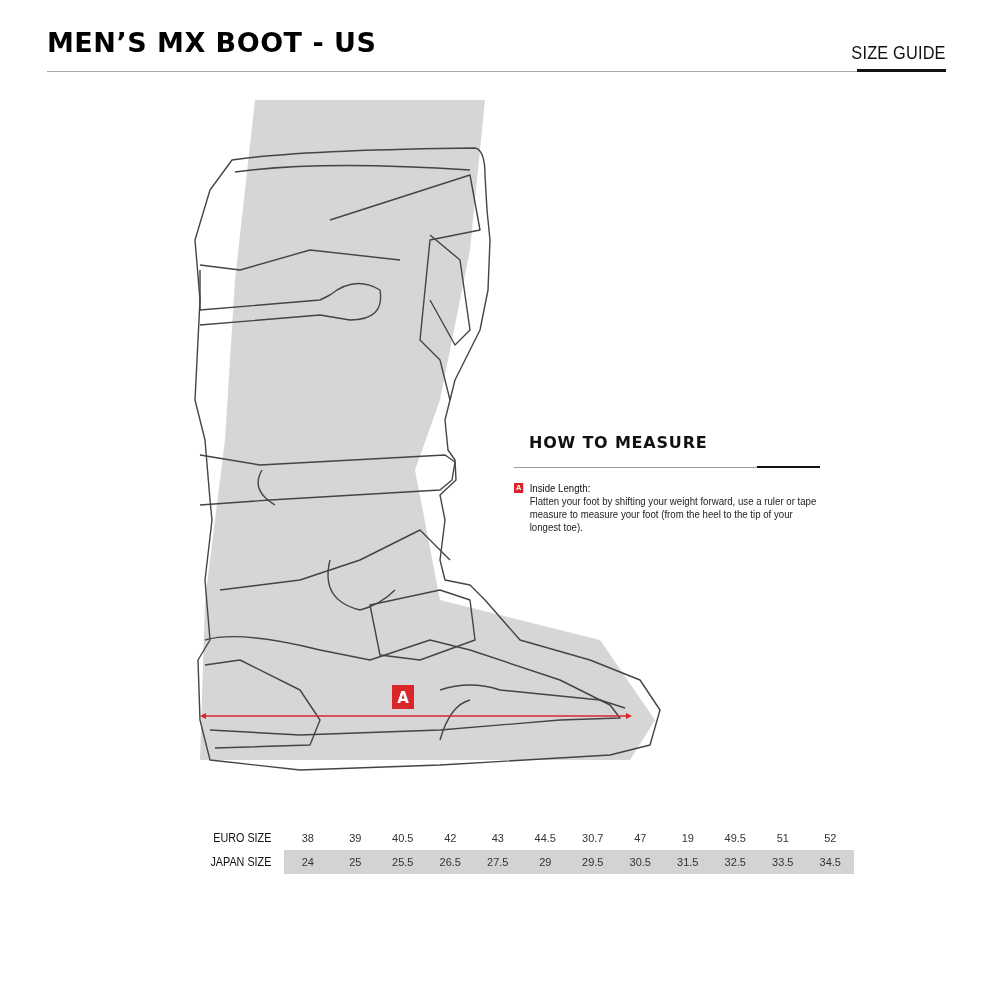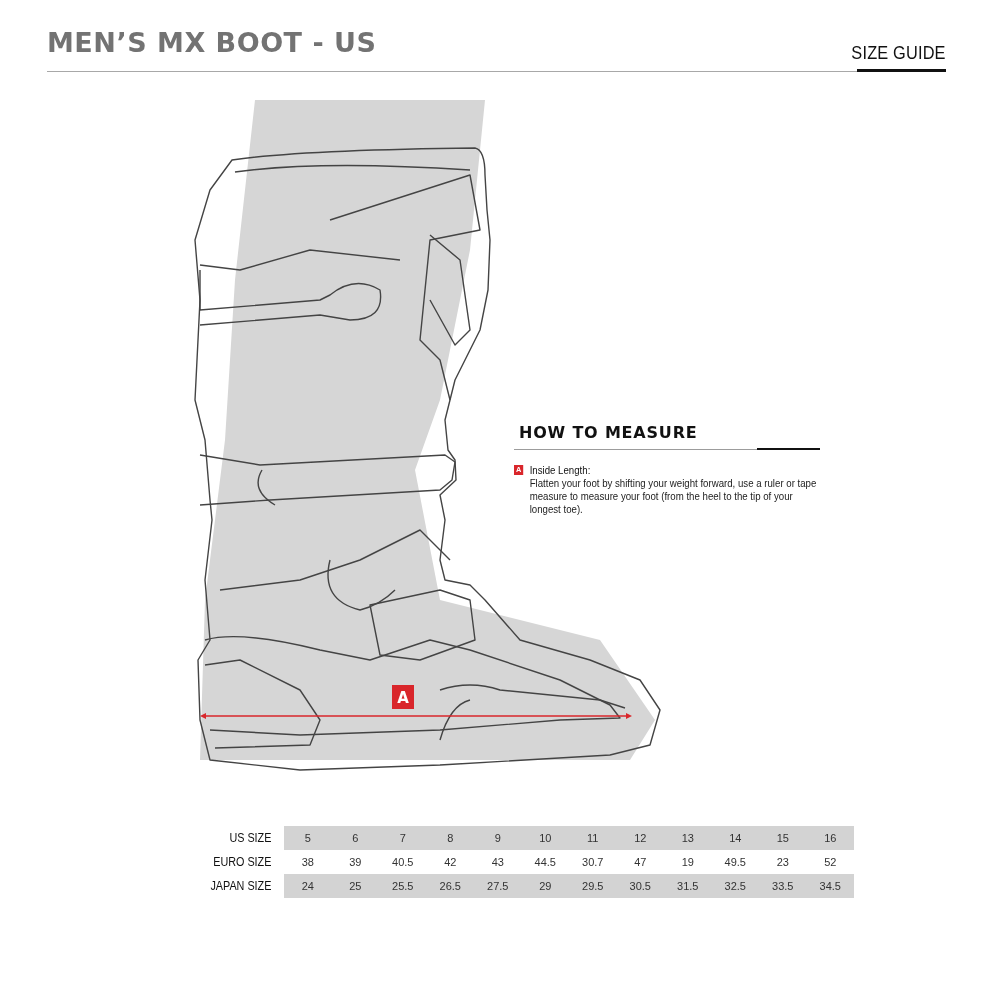"MEN’S MX BOOT - US" .title { color: #737373 -> #000000 }
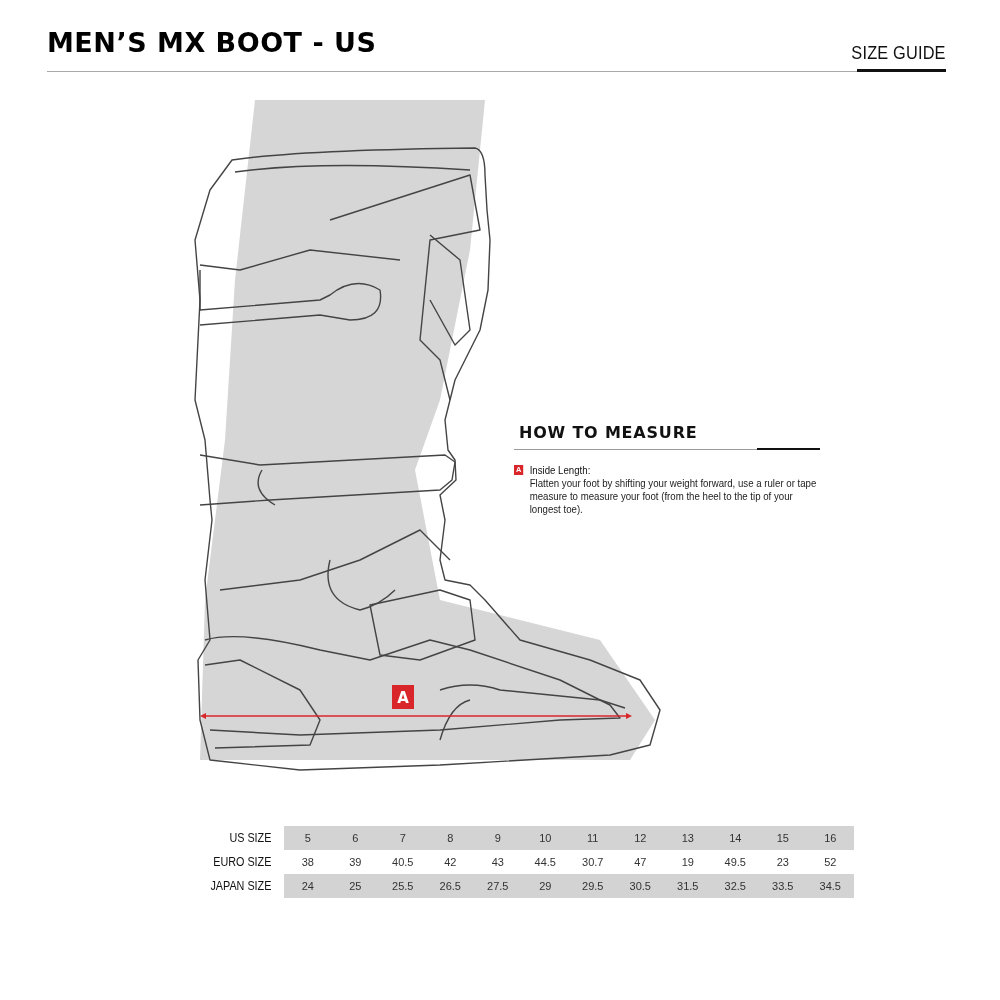"HOW TO MEASURE" .measure h2 { margin: 5px -> 15px }
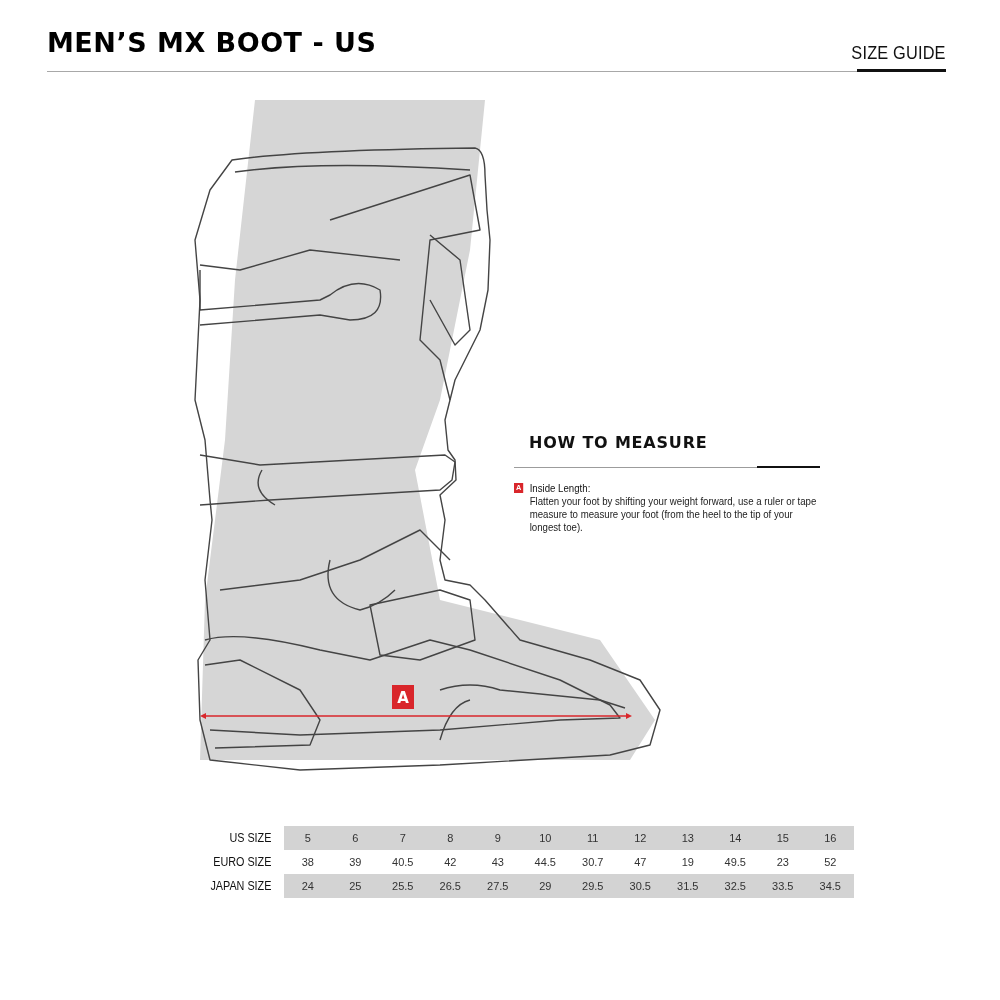"US SIZE" tr.shade { html: <tr> <th>US SIZE</th> <td>5</td> <td>6</td> <td>7</td> <td>8</td> <td>9</td> <td>10</td> <td>11</td> <td>12</td> <td>13</td> <td>14</td> <td>15</td> <td>16</td> </tr> -> none }
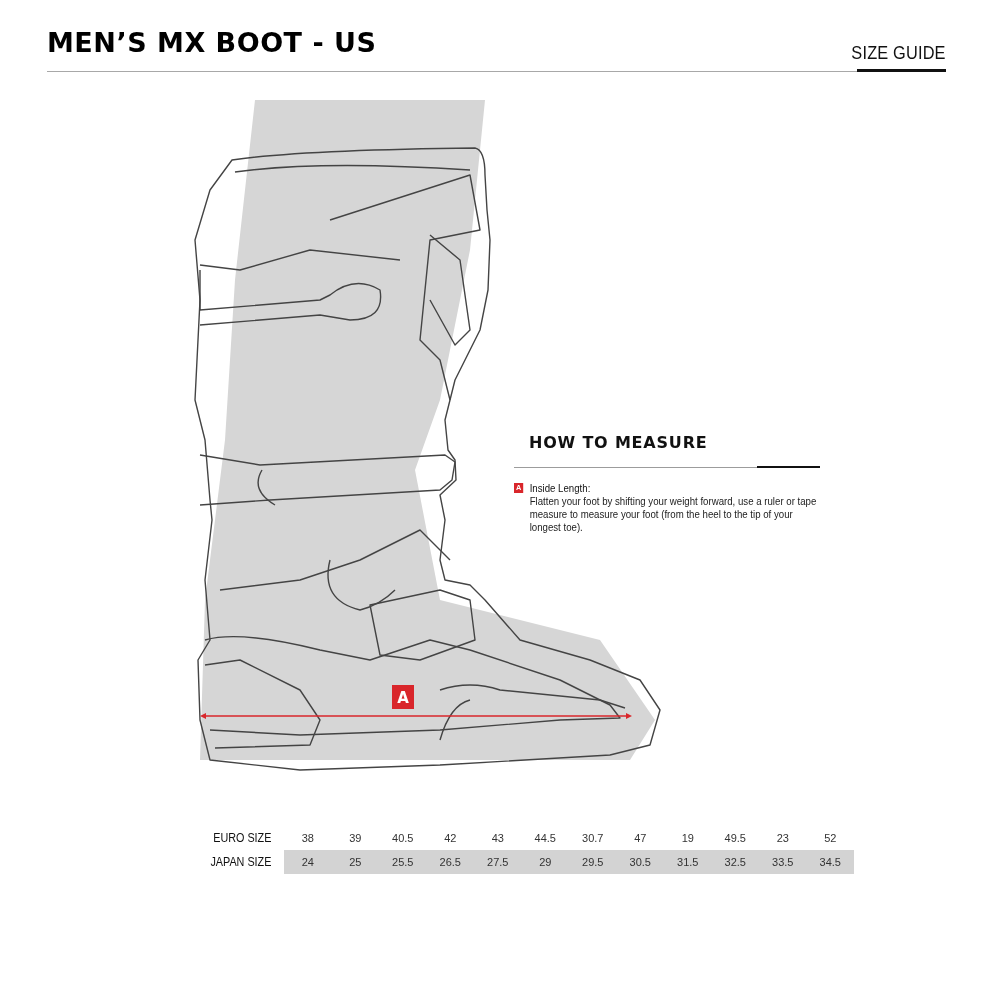"23" td { text: 23 -> 51 }
